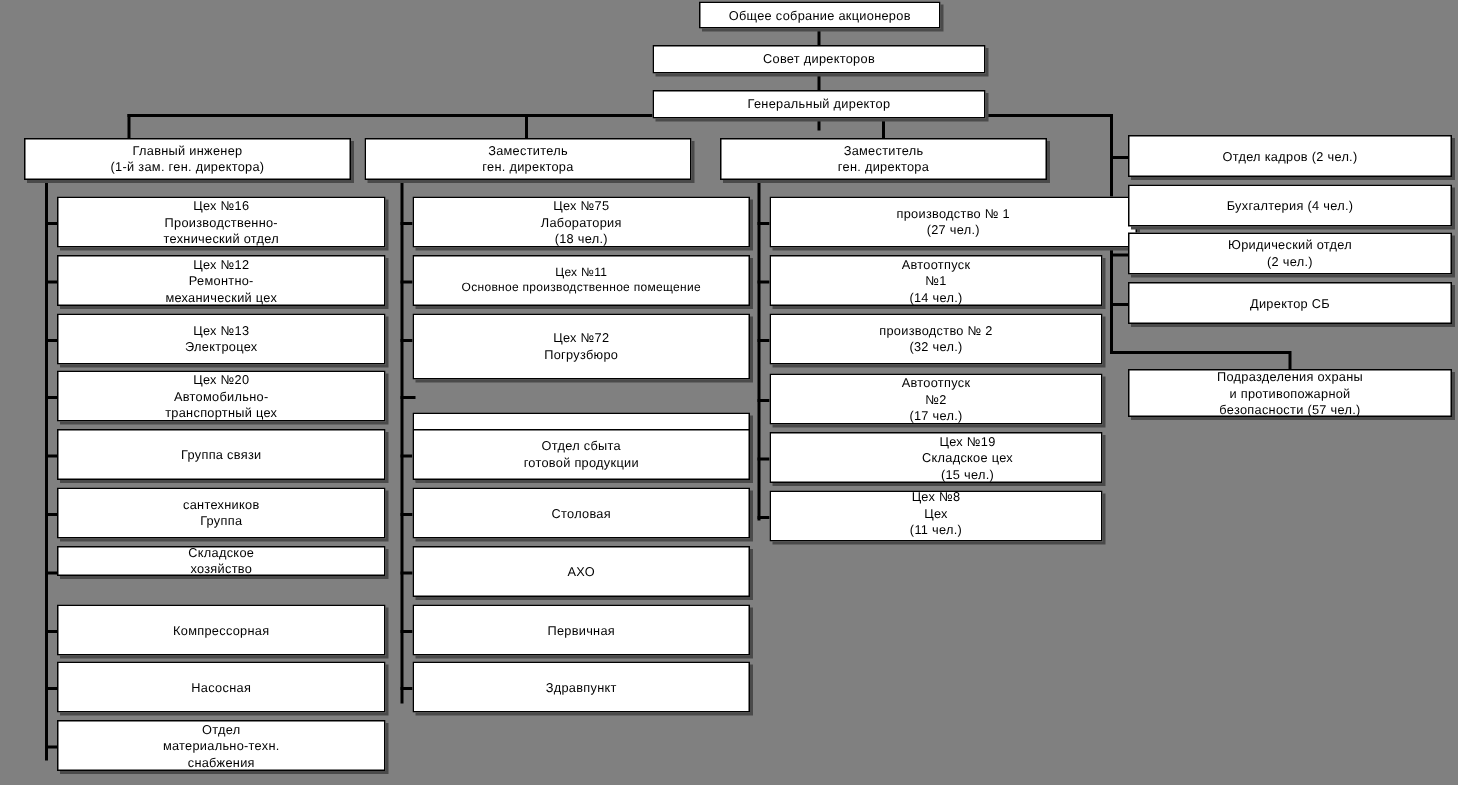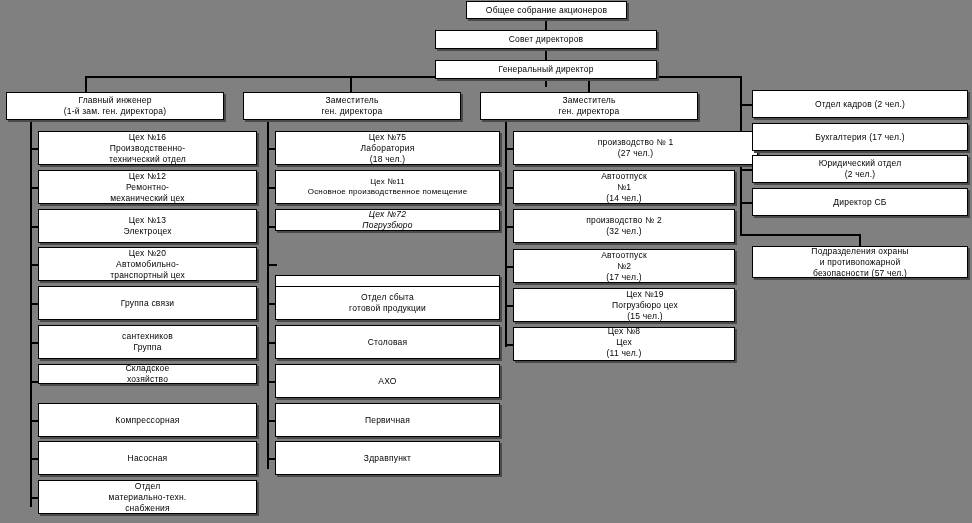"Главный инженер" div.box { left: 6px -> 16px }
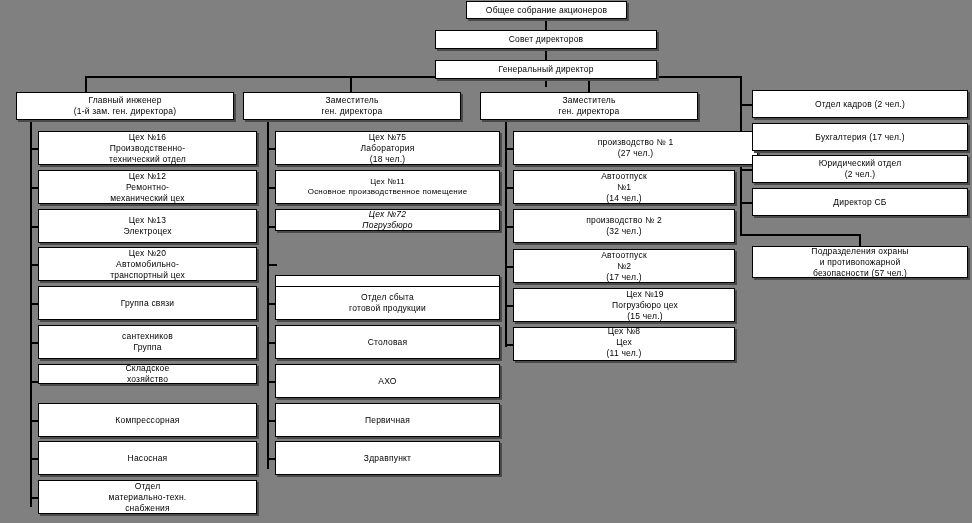"Бухгалтерия (17 чел.)" span { text: 17 -> 4 }
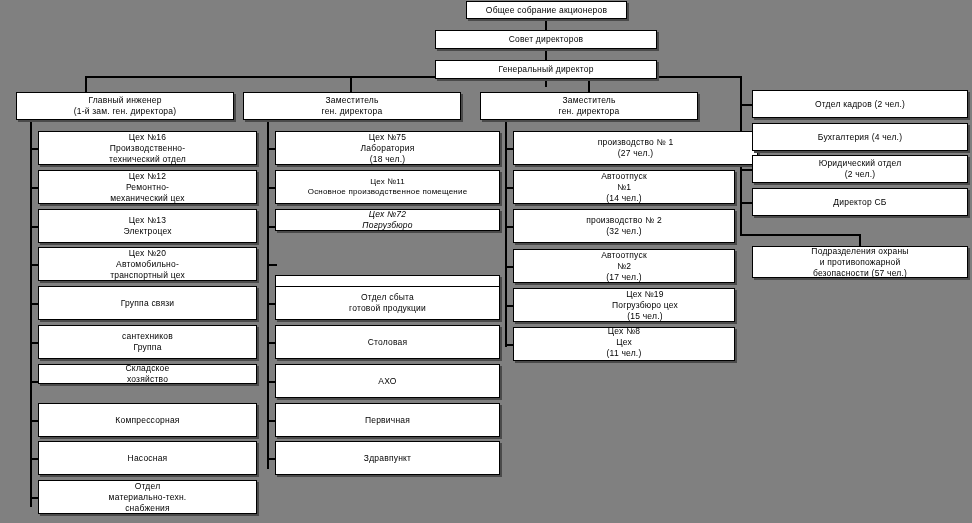"Цех №72" div.box { font-style: italic -> none; height: 22px -> 44px }
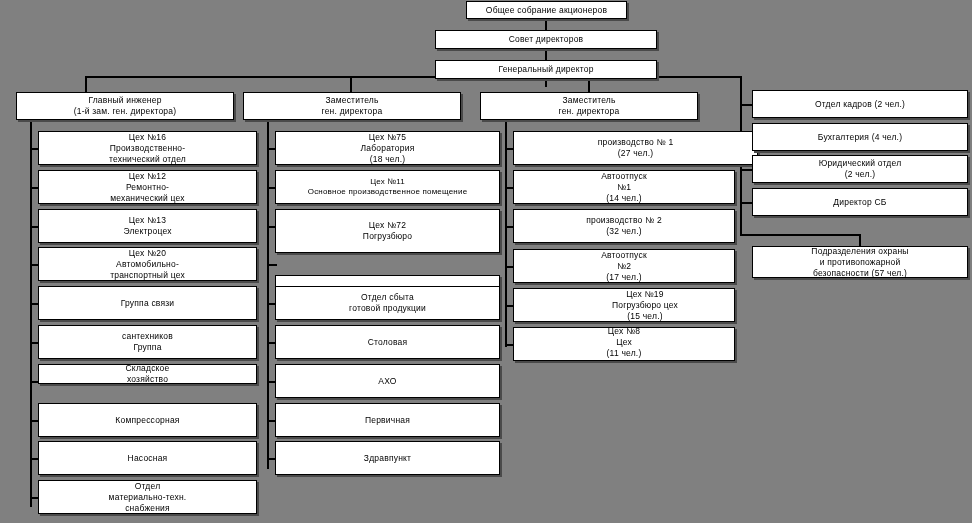"Погрузбюро цех" span { text: Погрузбюро -> Складское }
